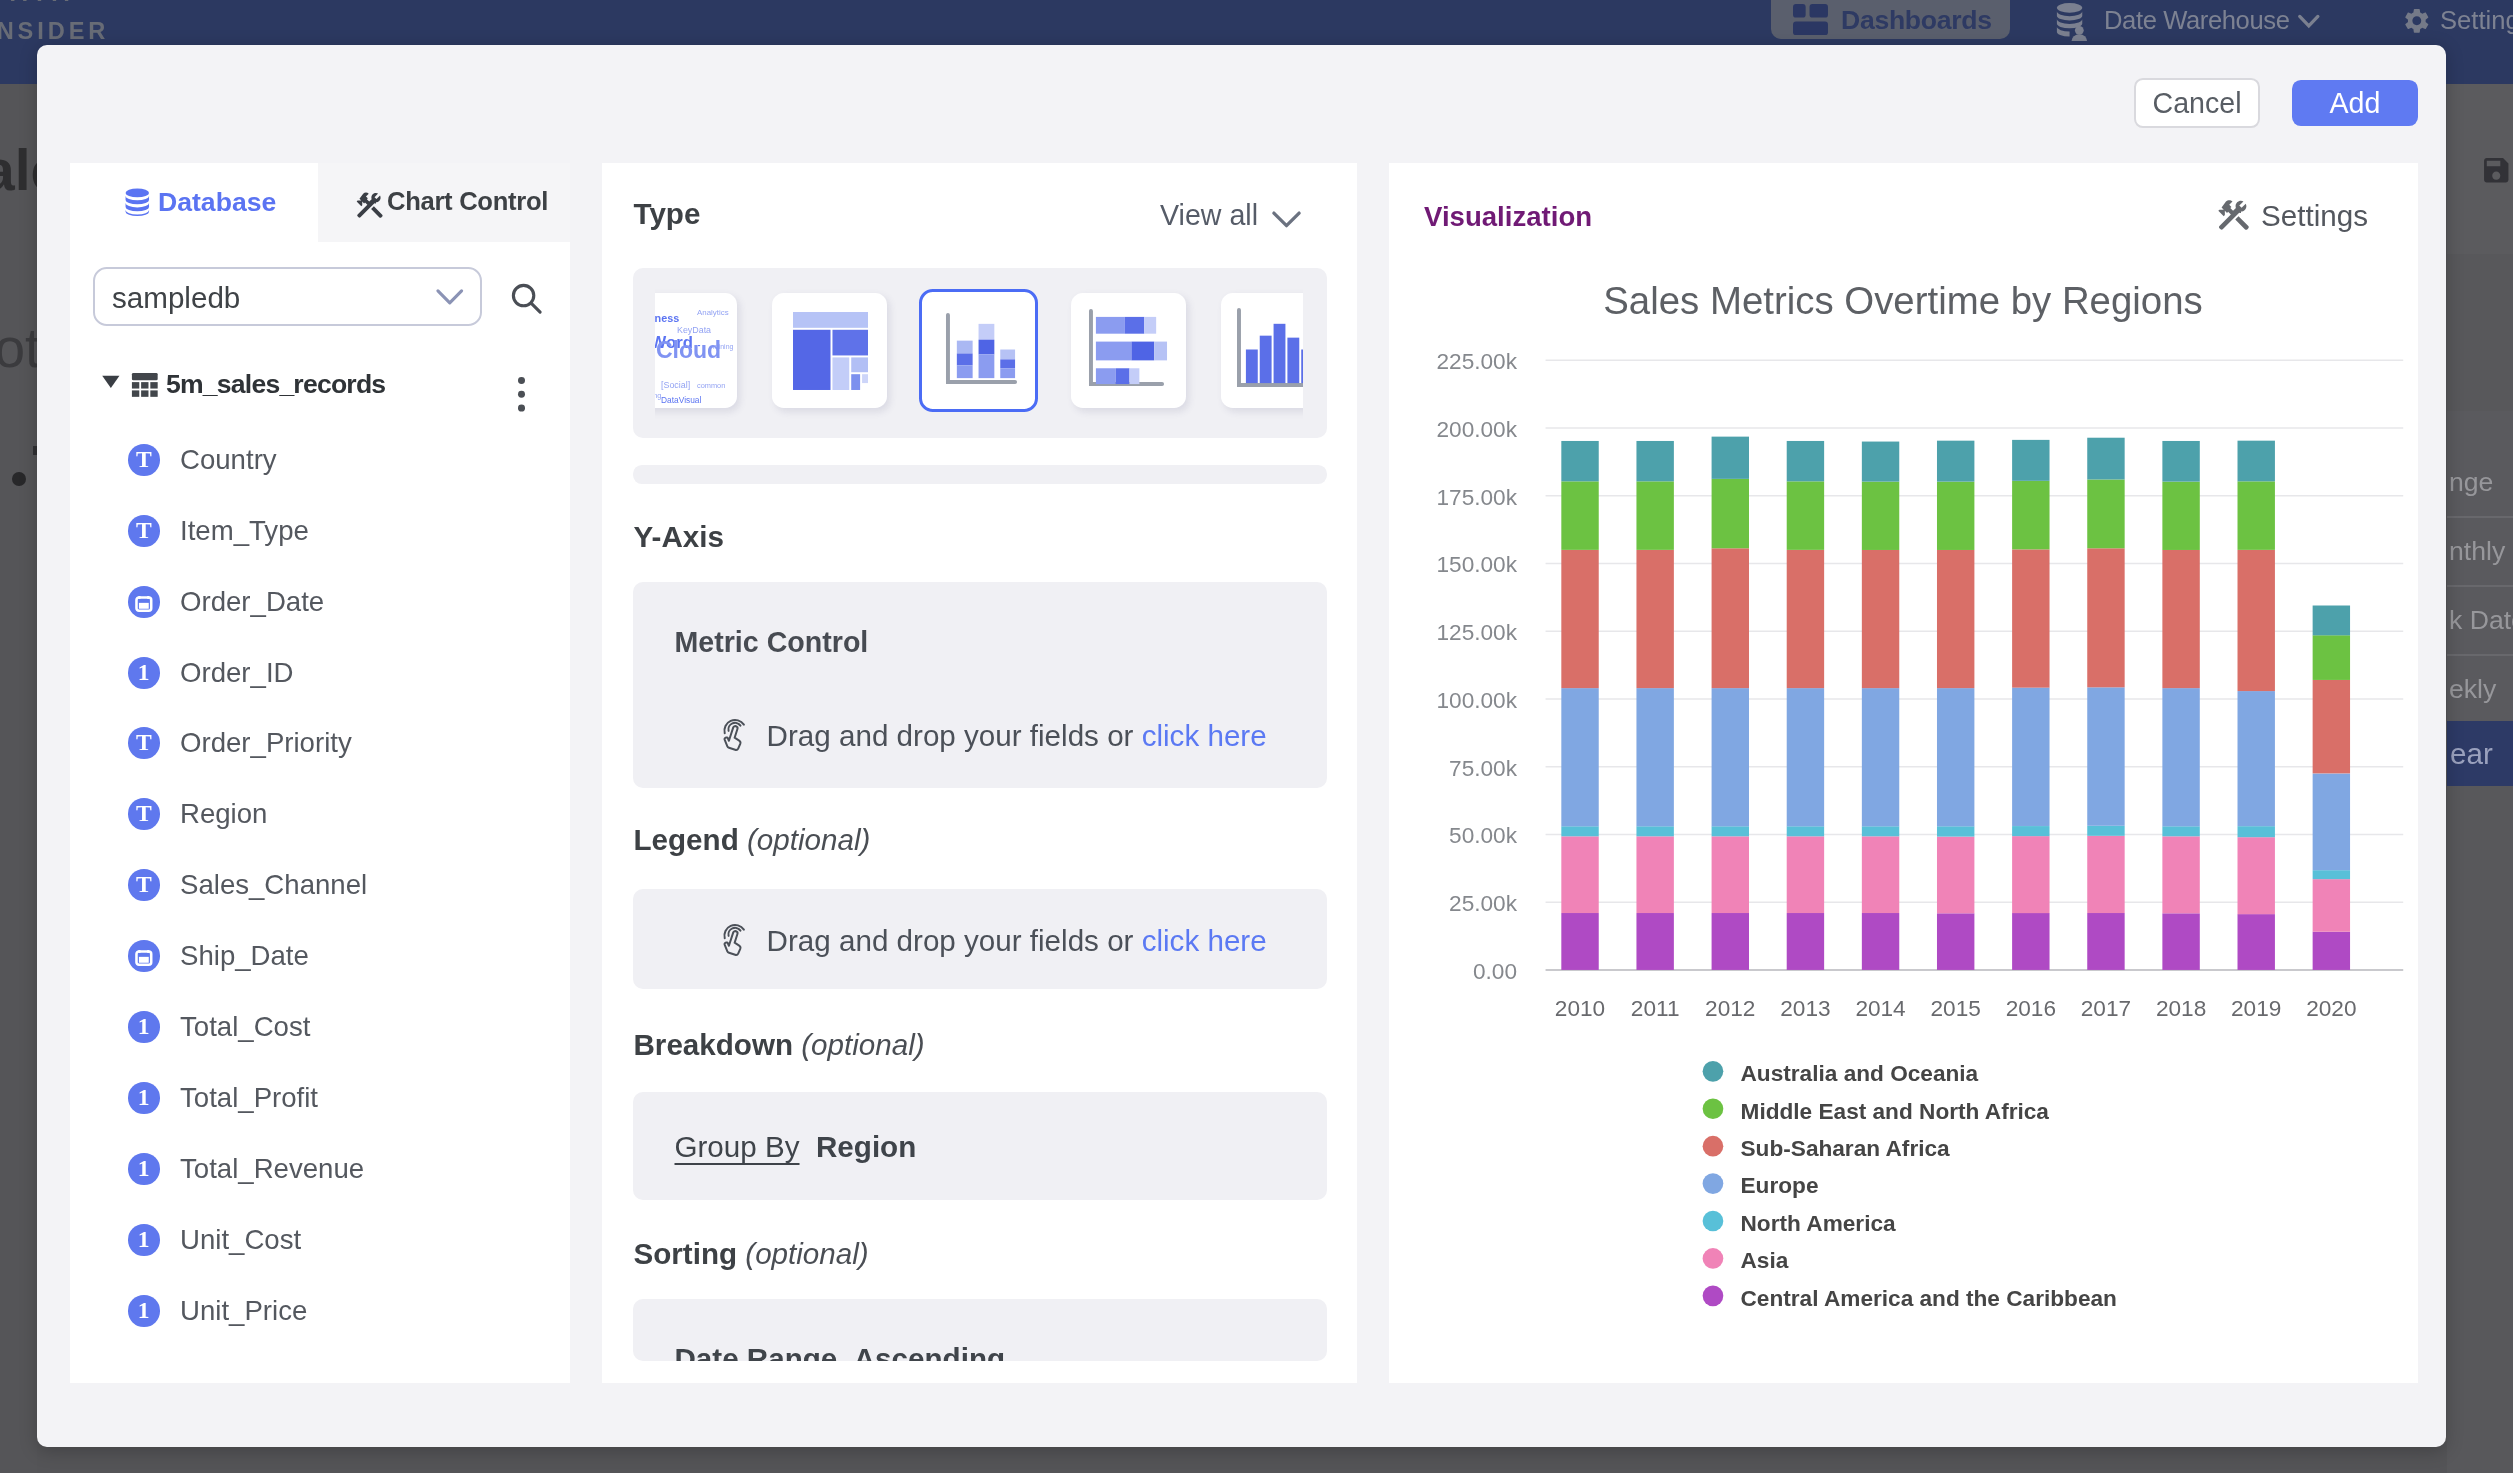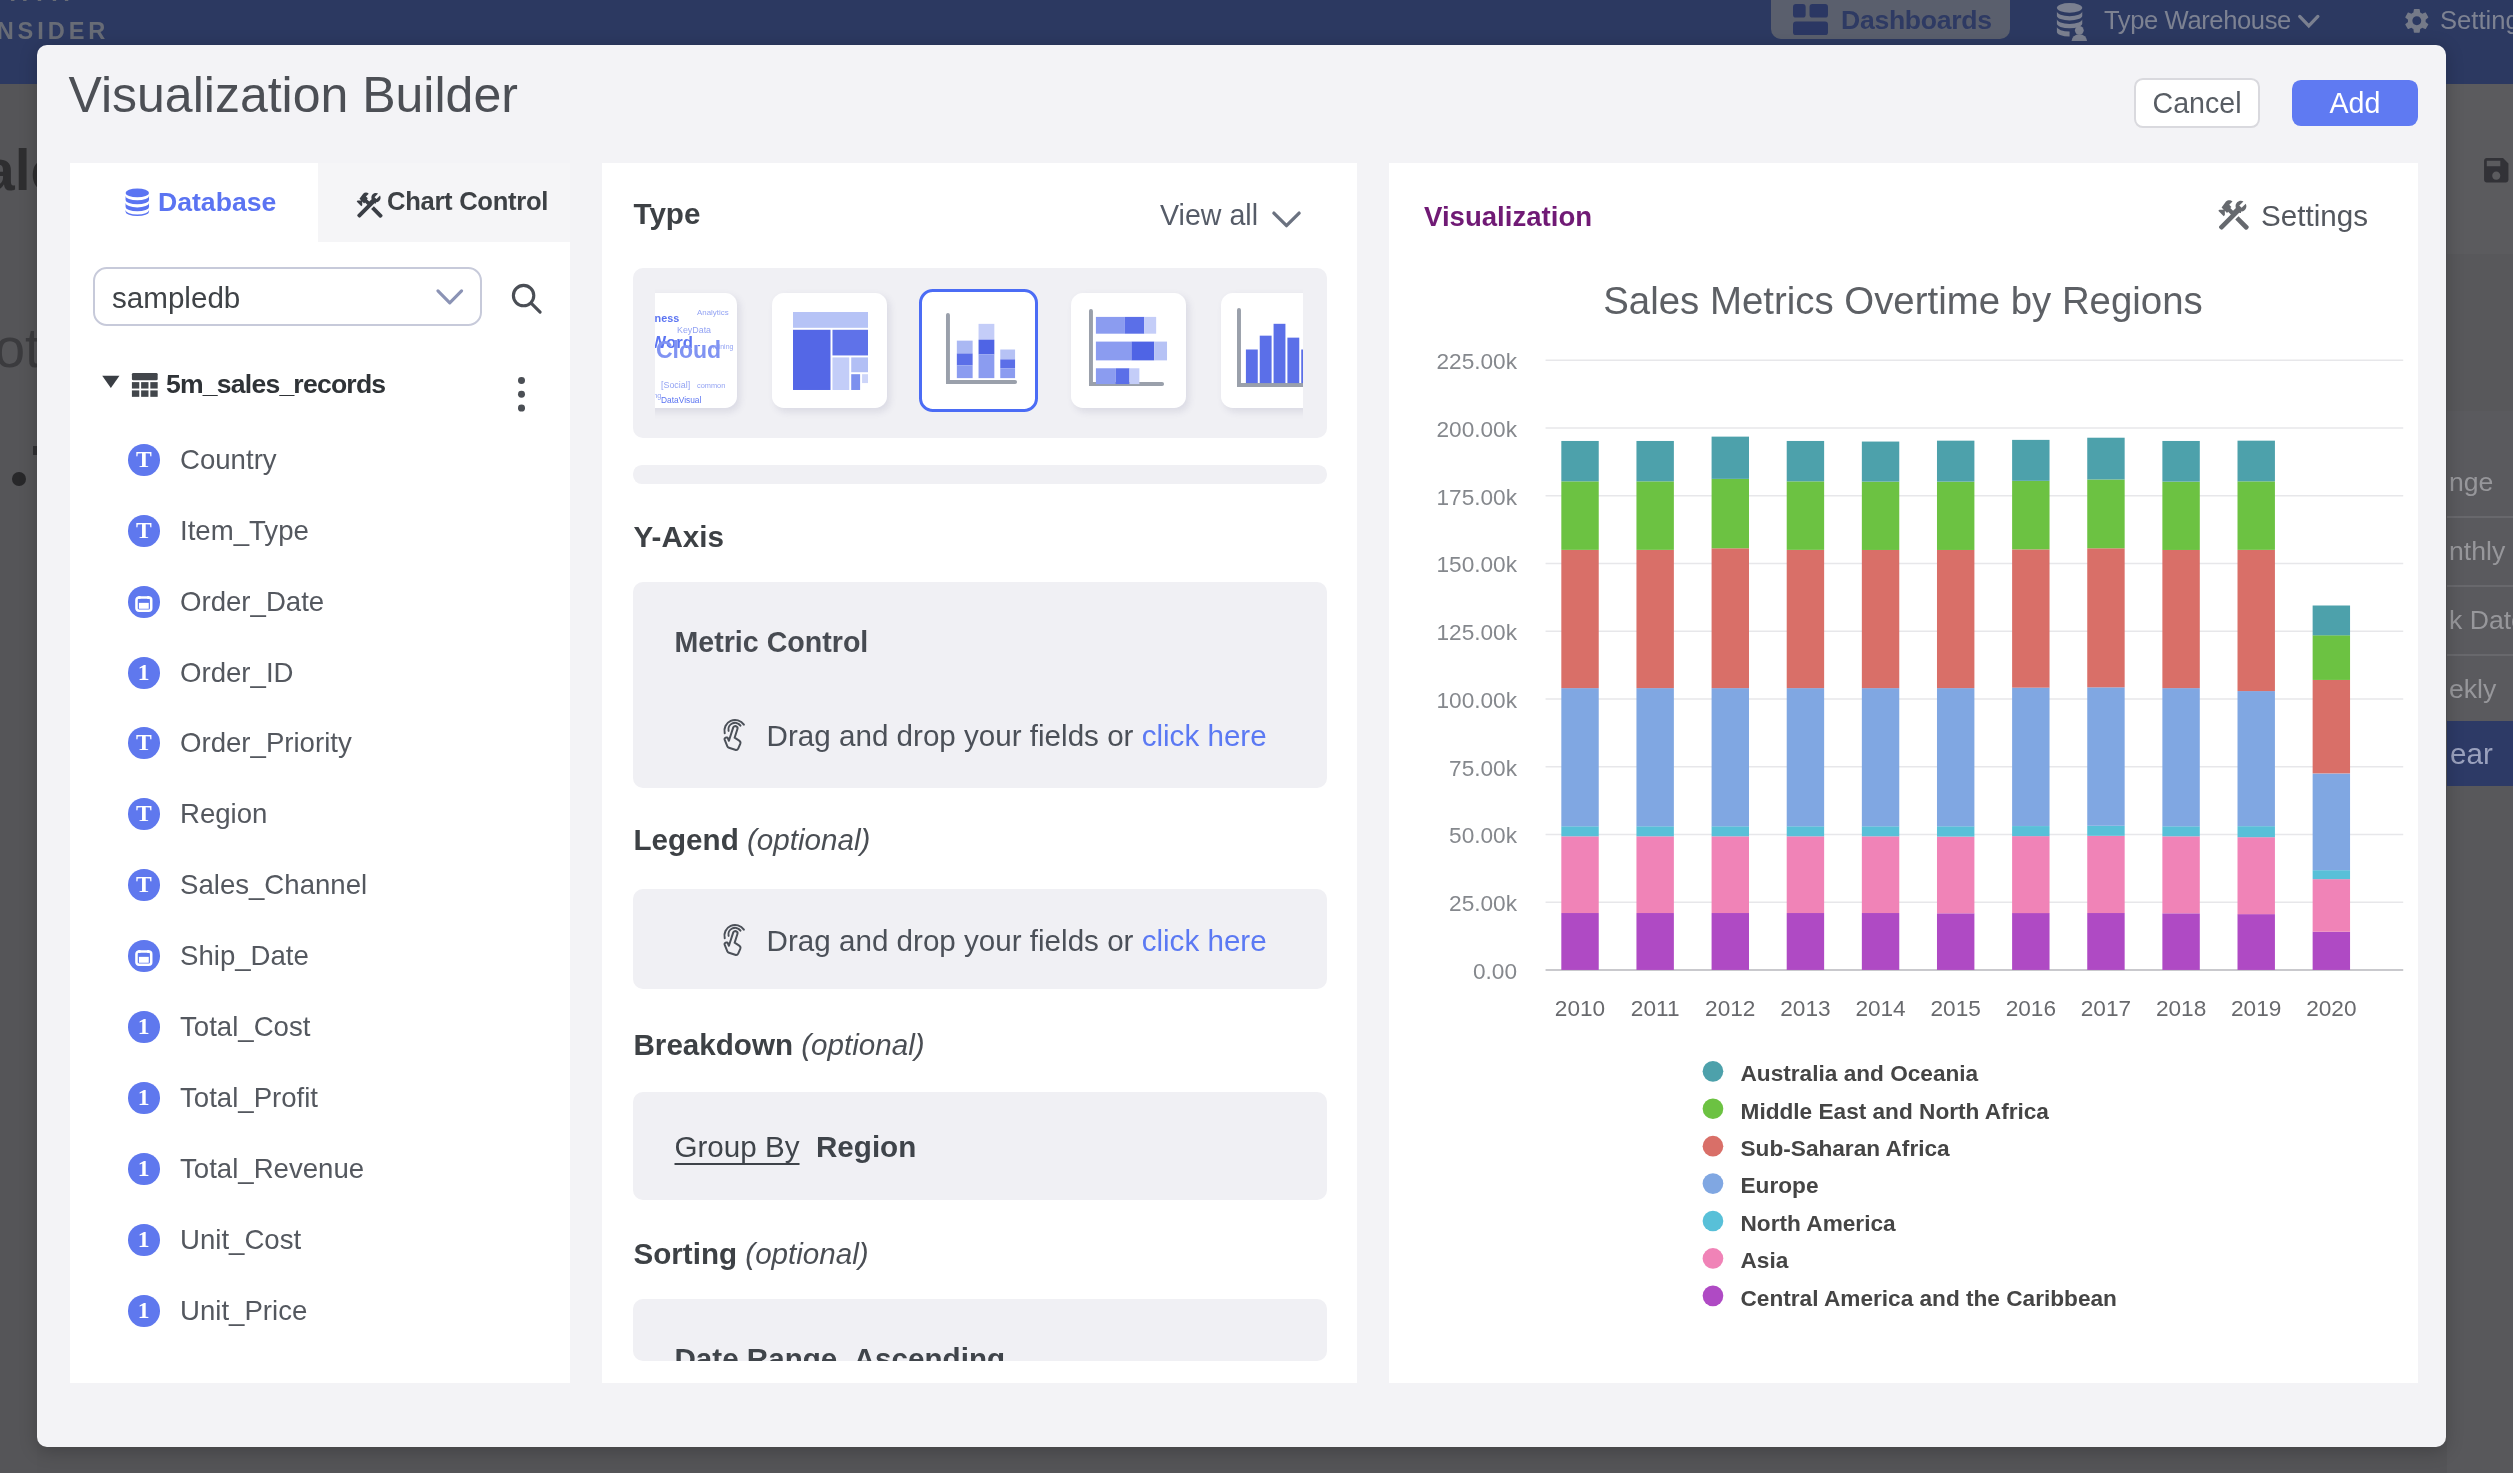"Type Warehouse" div.abs { text: Type -> Date }
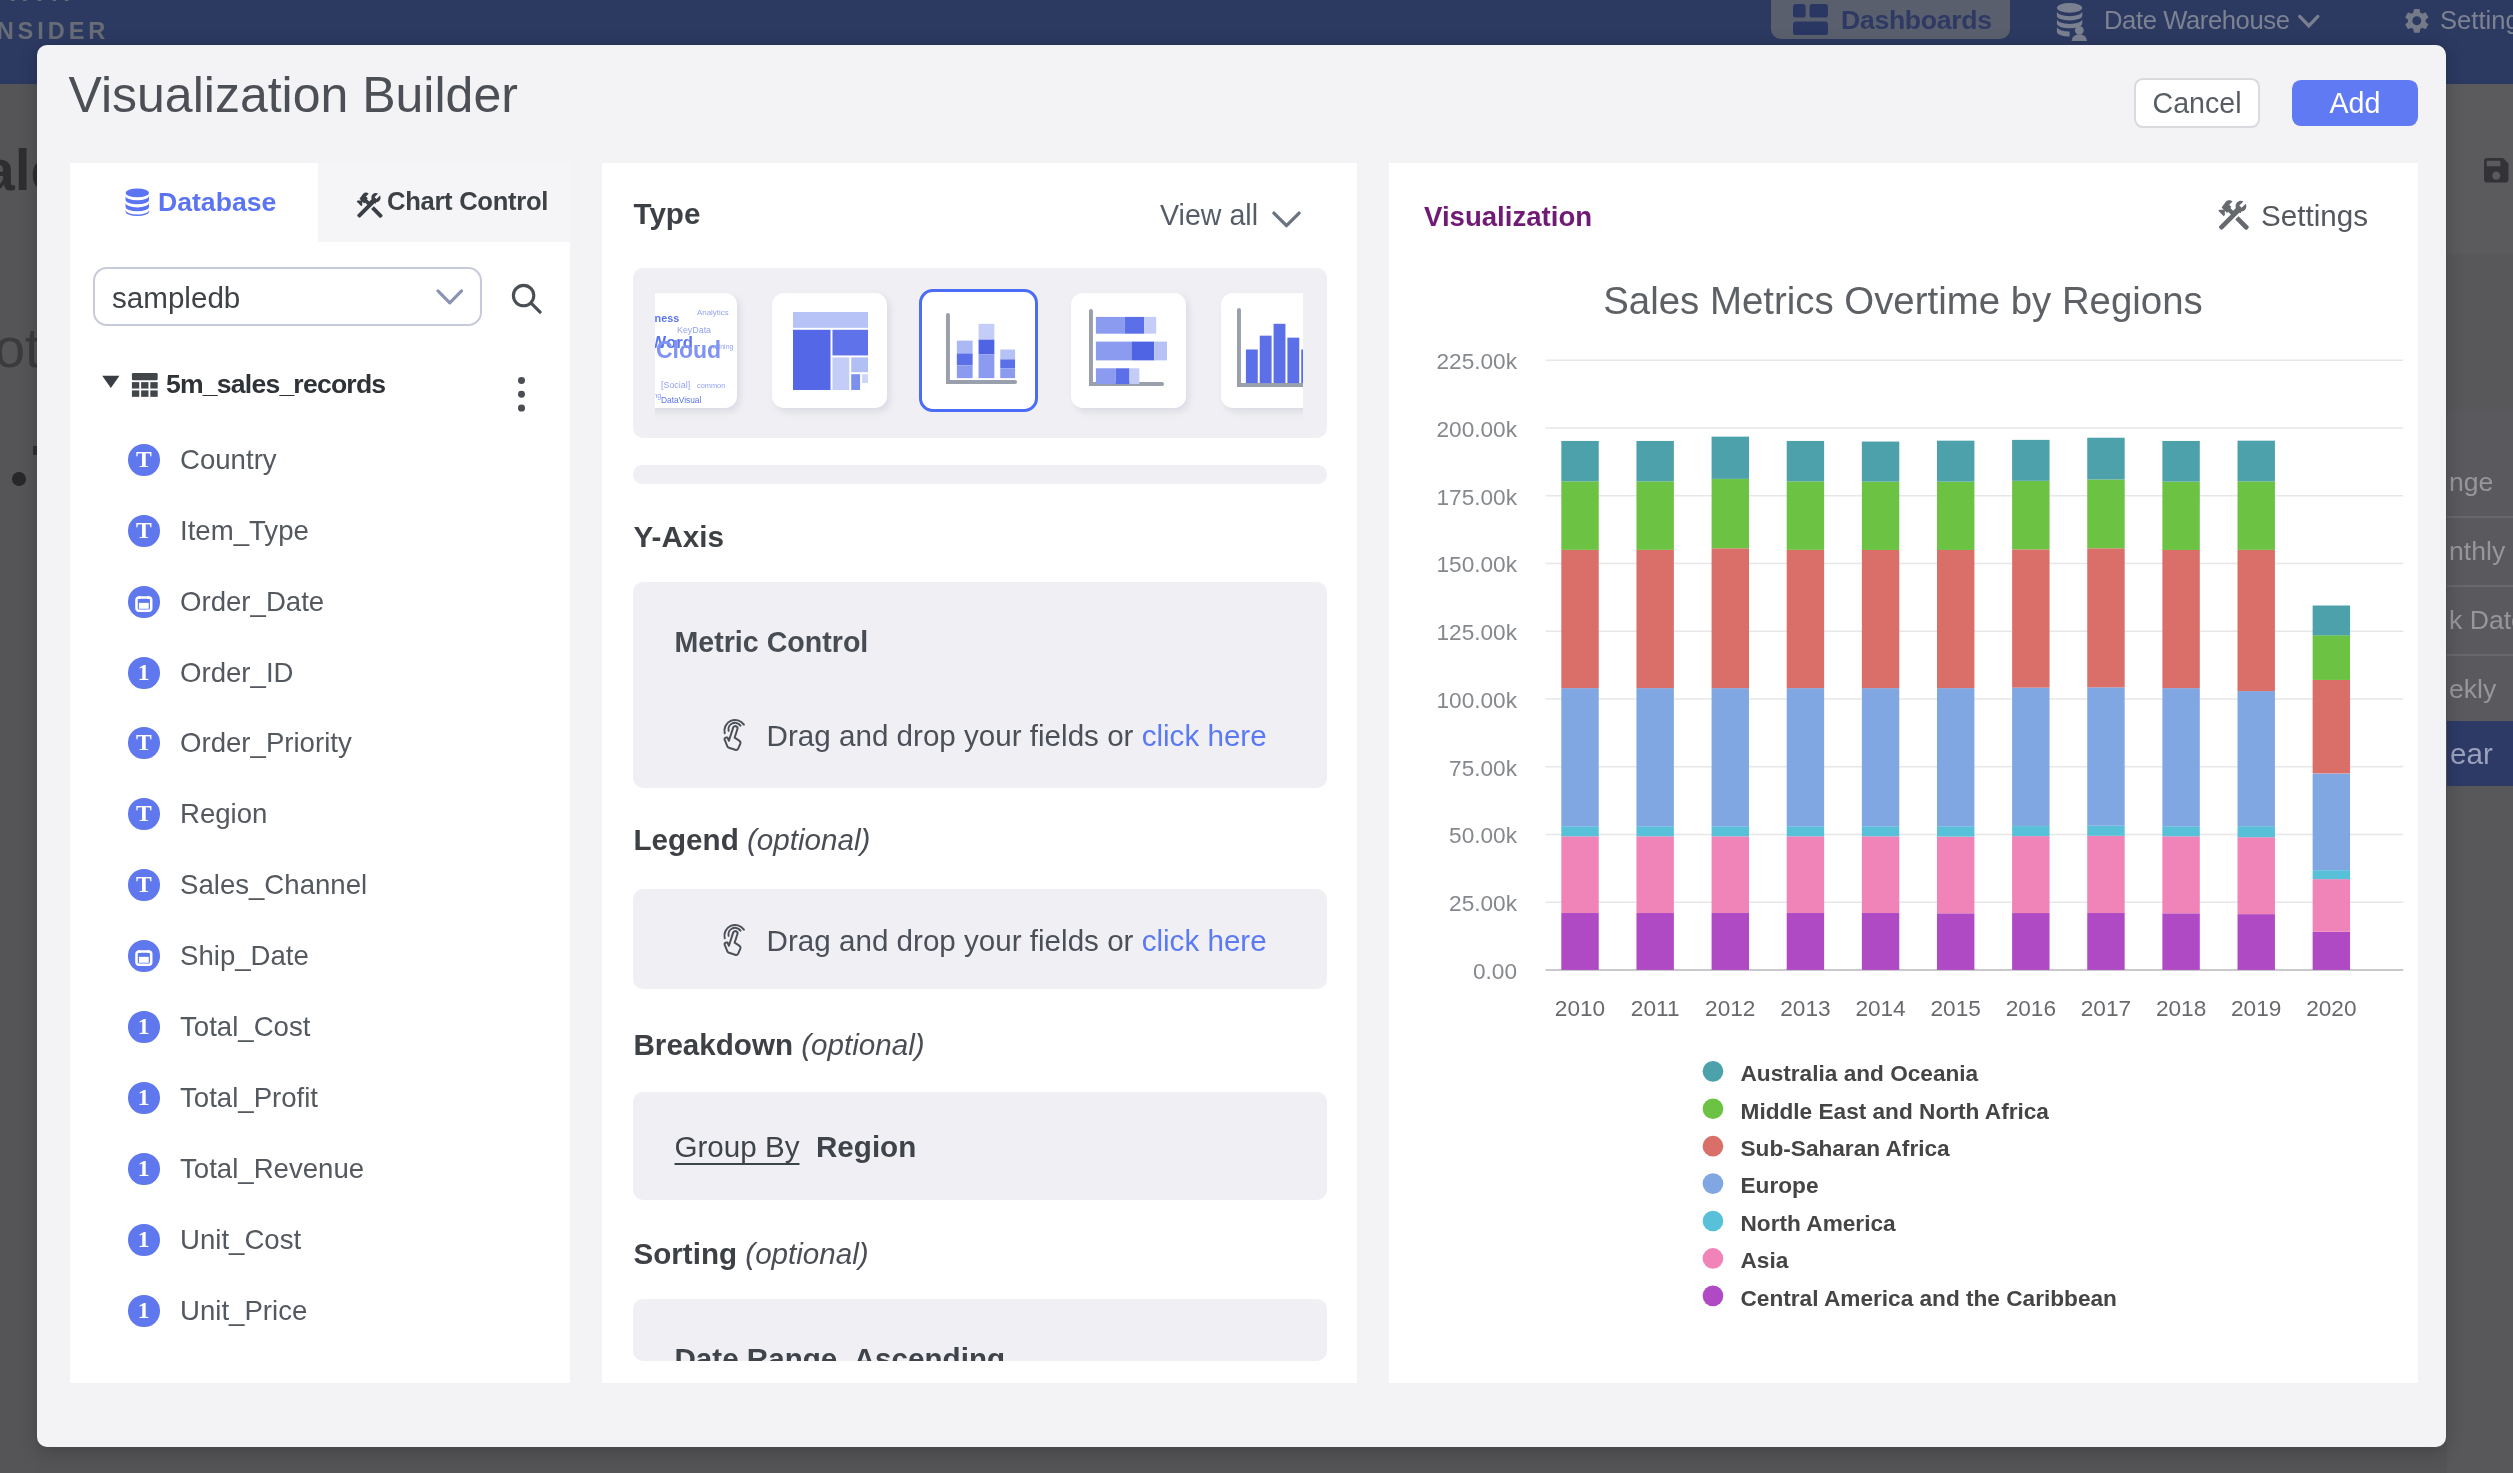"Visualization Builder" div.abs { html: <div>Visualization Builder</div> -> none }
